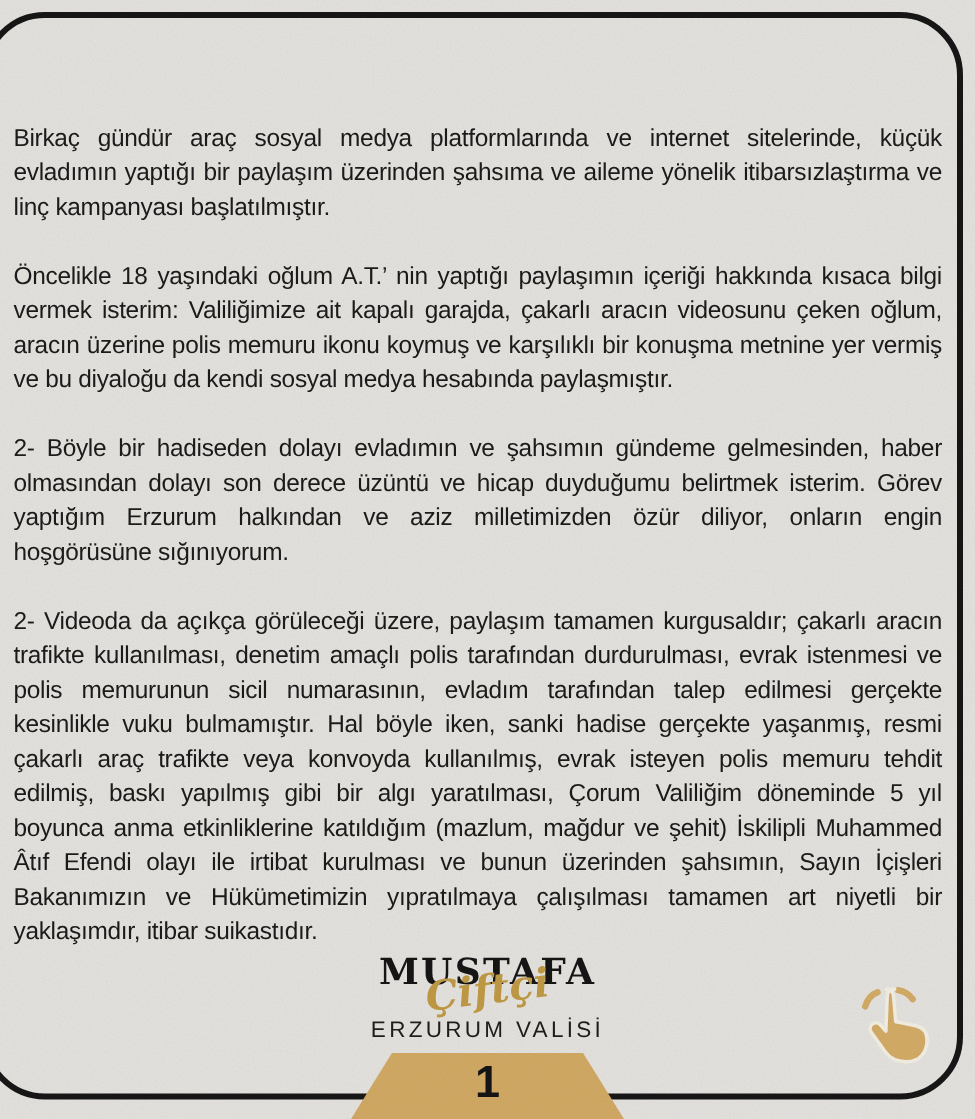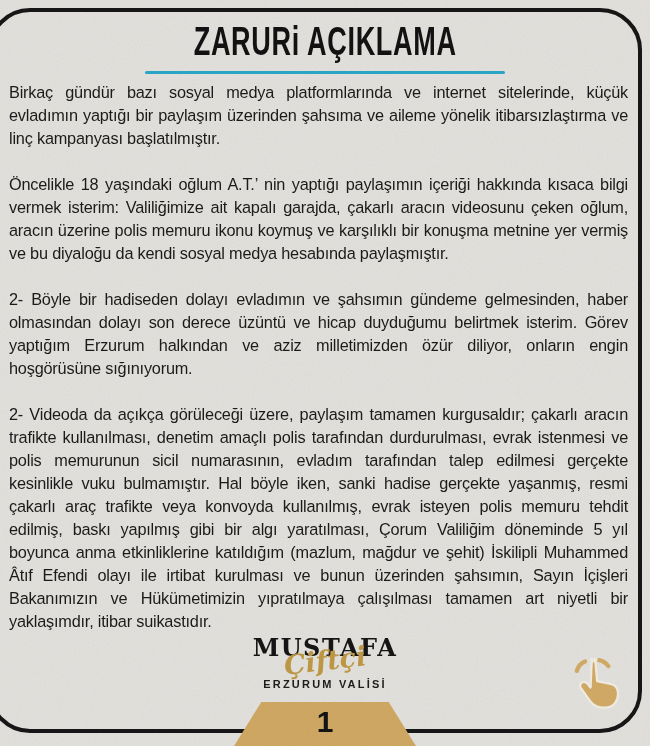"ZARURi AÇIKLAMA" header { html: <header> <h1>ZARURi AÇIKLAMA</h1> <div></div> </header> -> none }
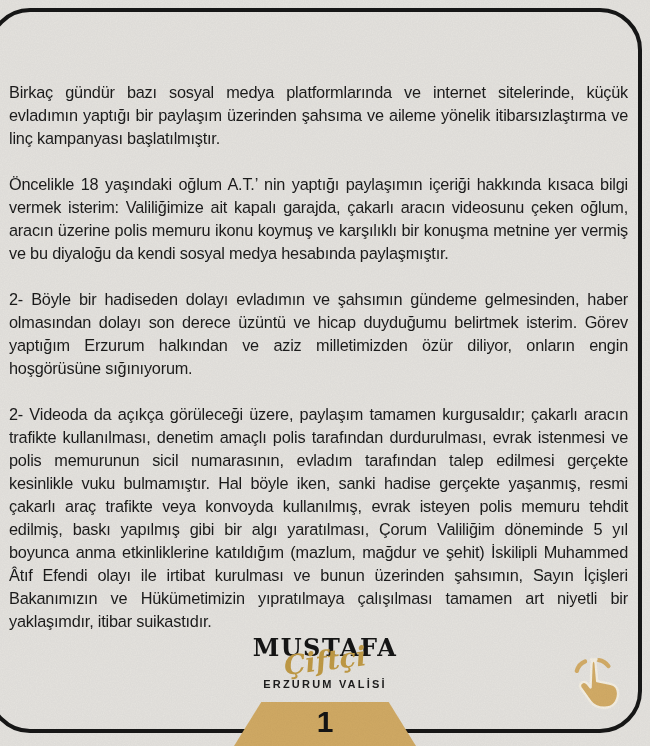"Birkaç gündür bazı sosyal medya" p { text: bazı -> araç }
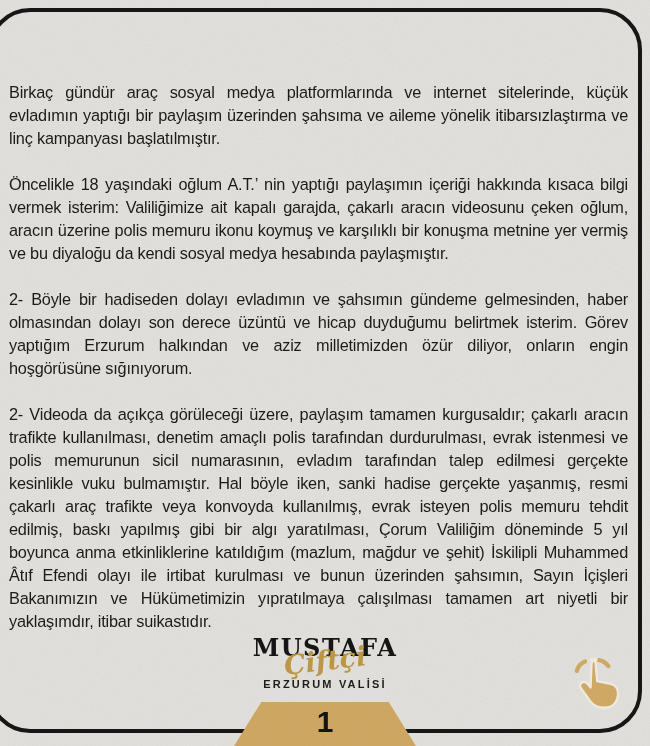"ERZURUM VALİSİ" .sig-role { font-size: 11px -> 15px; font-weight: bold -> normal }
